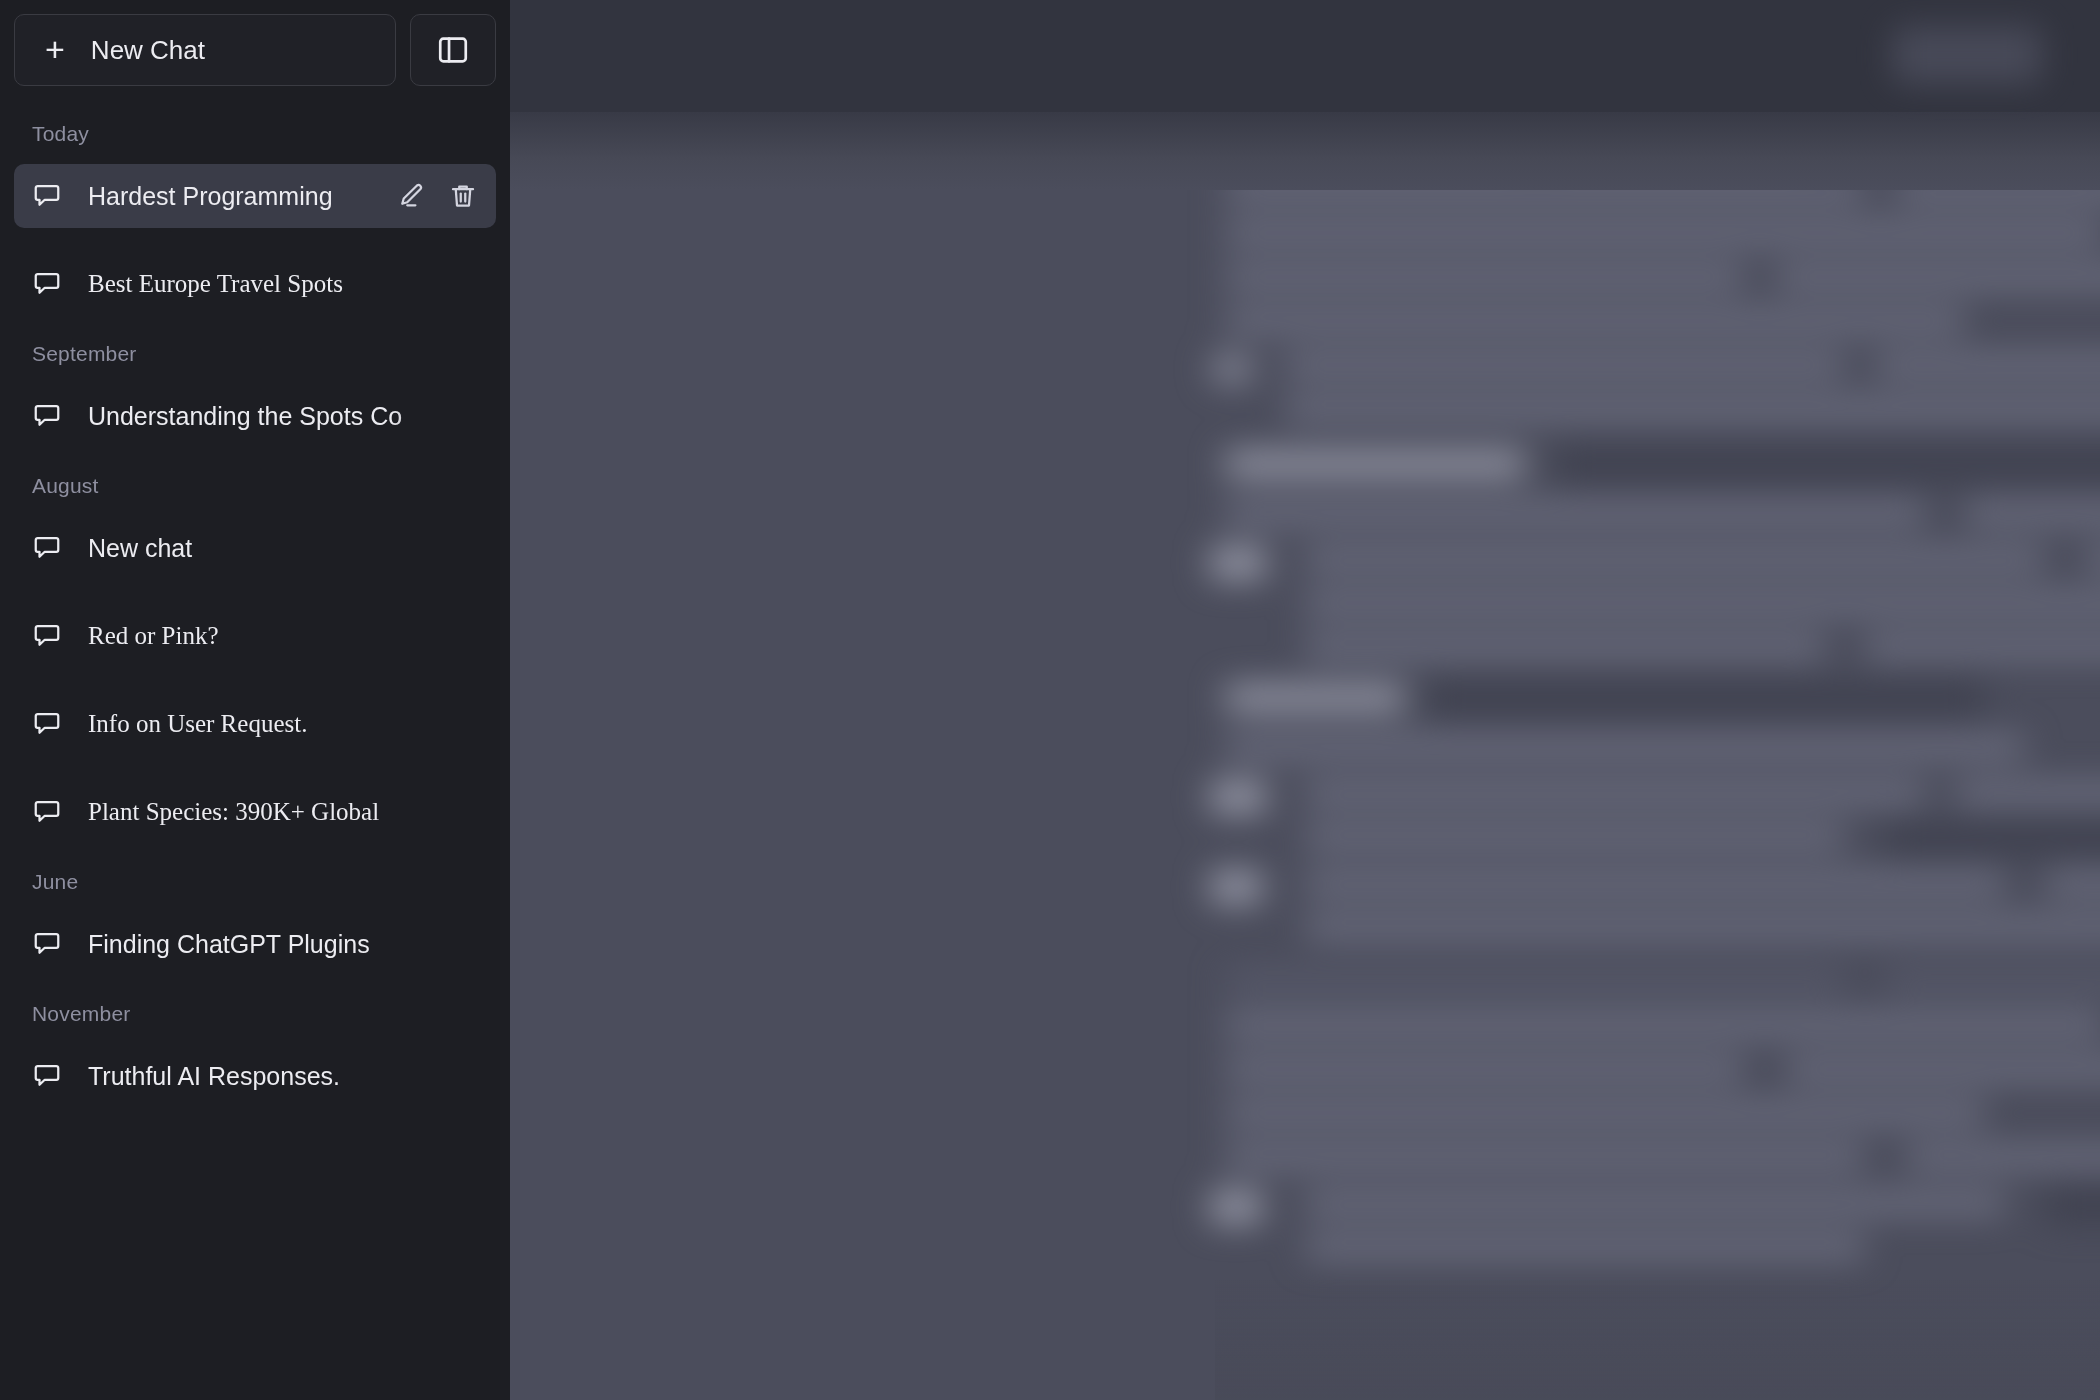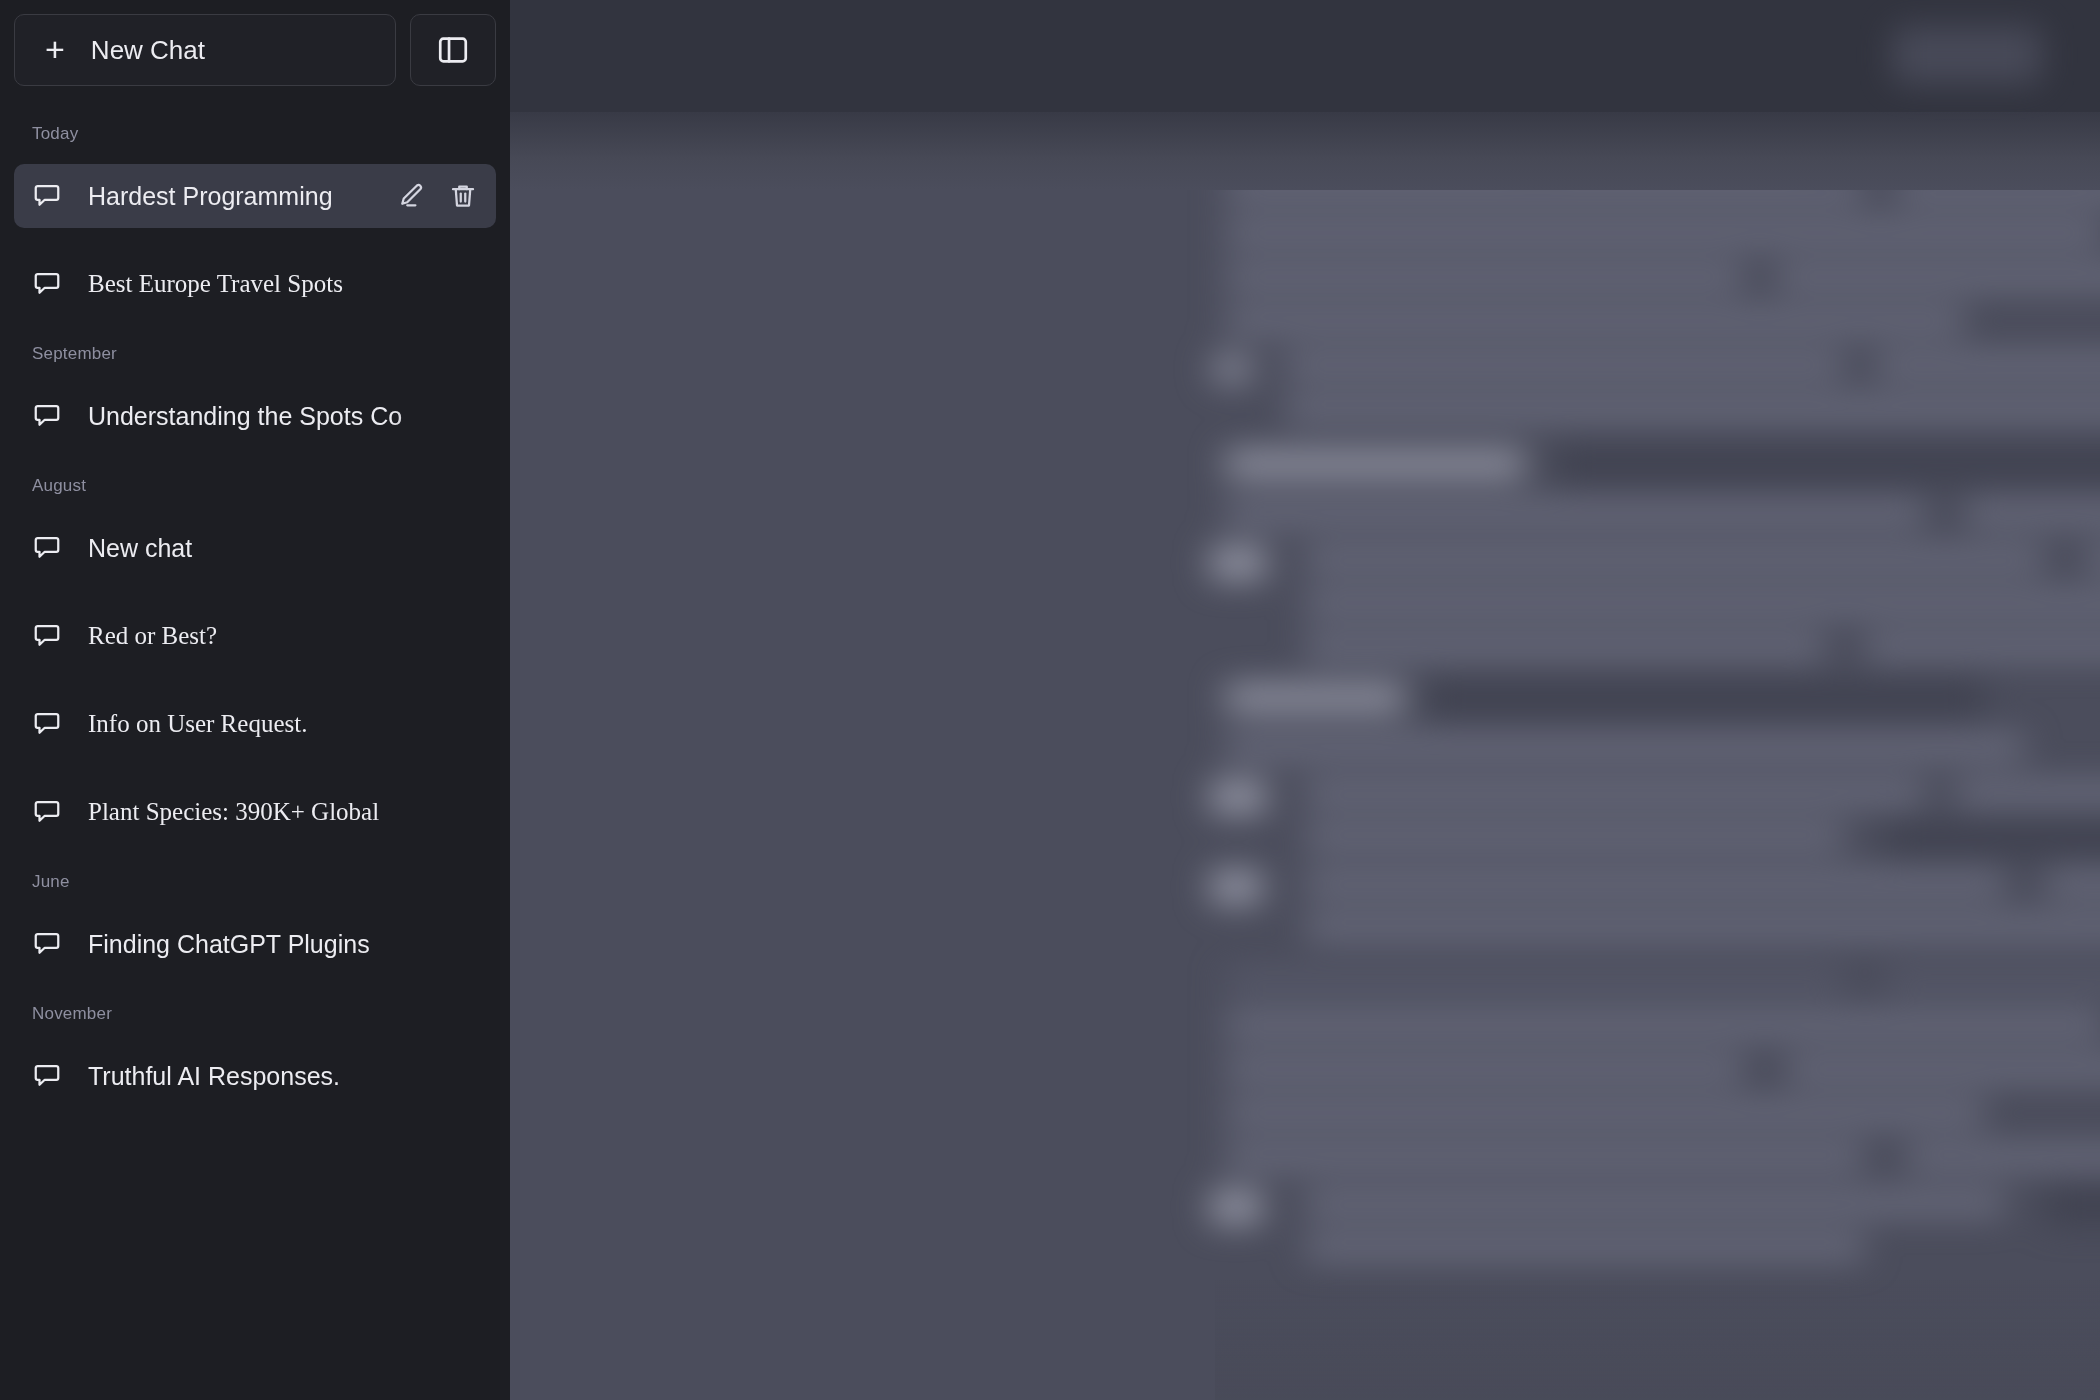"Today" .group-label { font-size: 17px -> 21px }
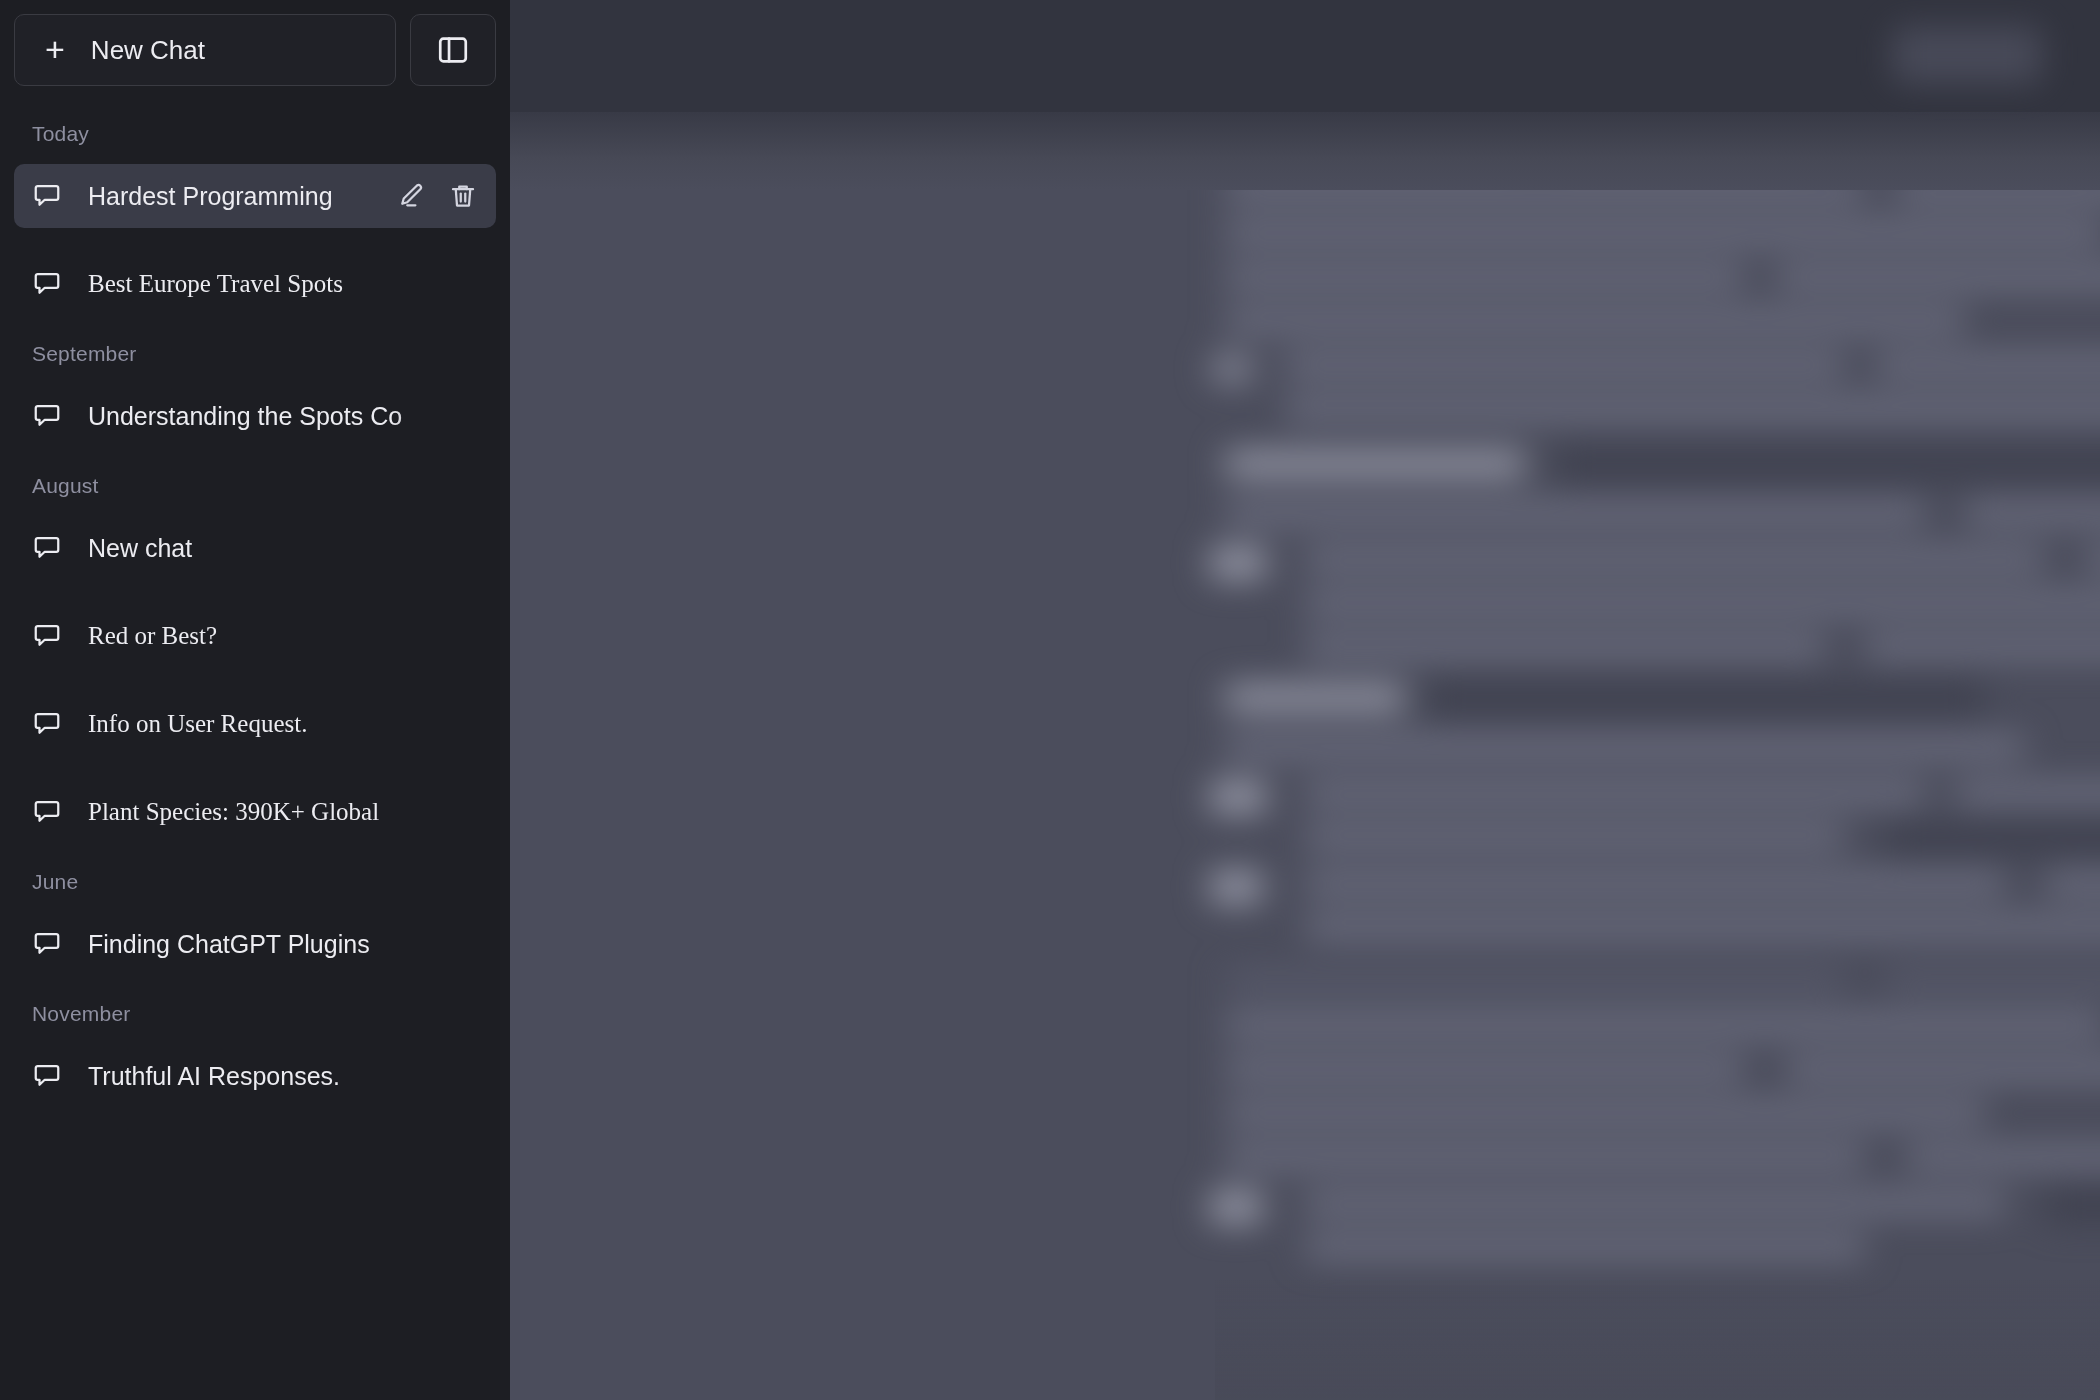"Red or Best?" span.chat-title { text: Best -> Pink }
